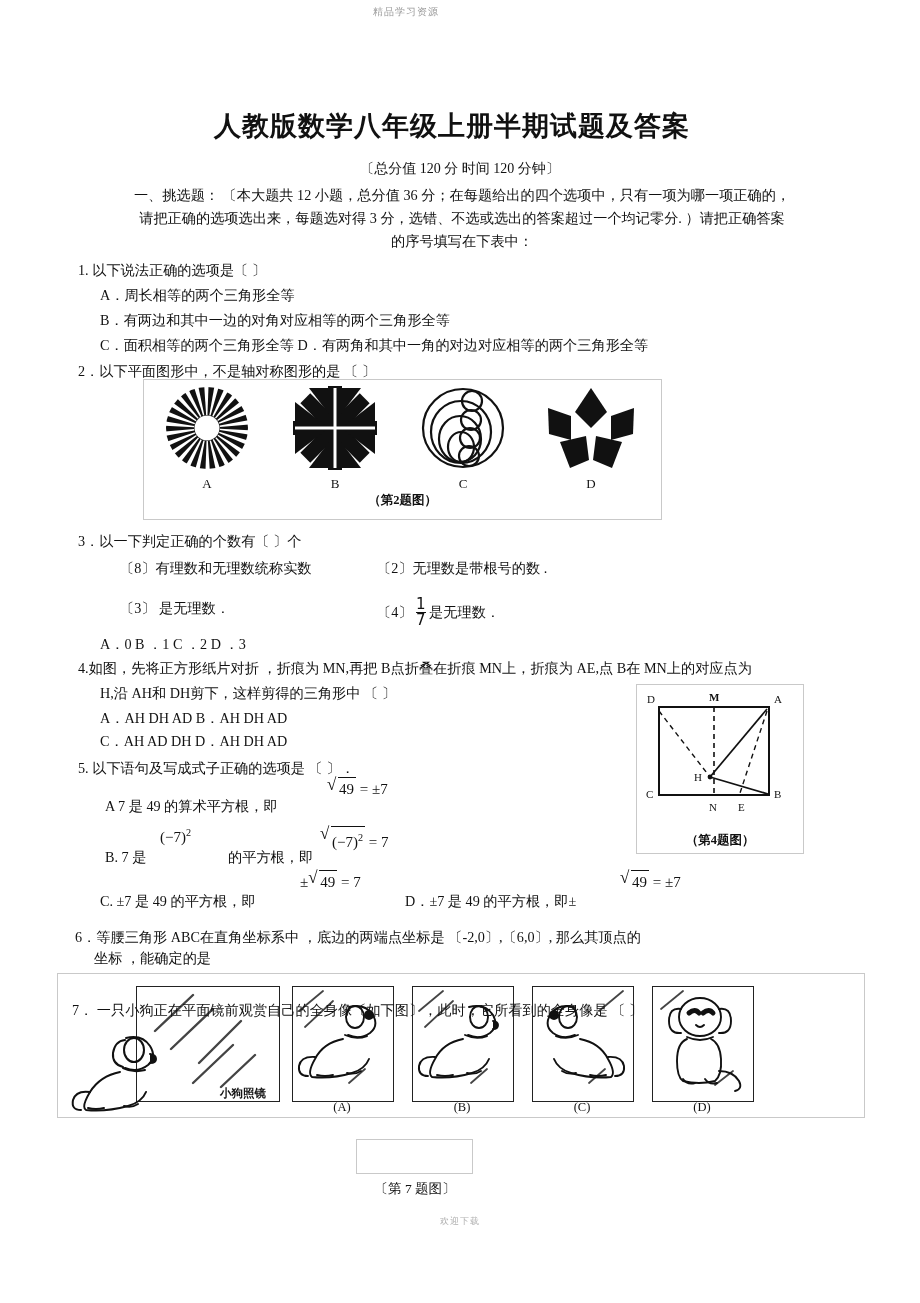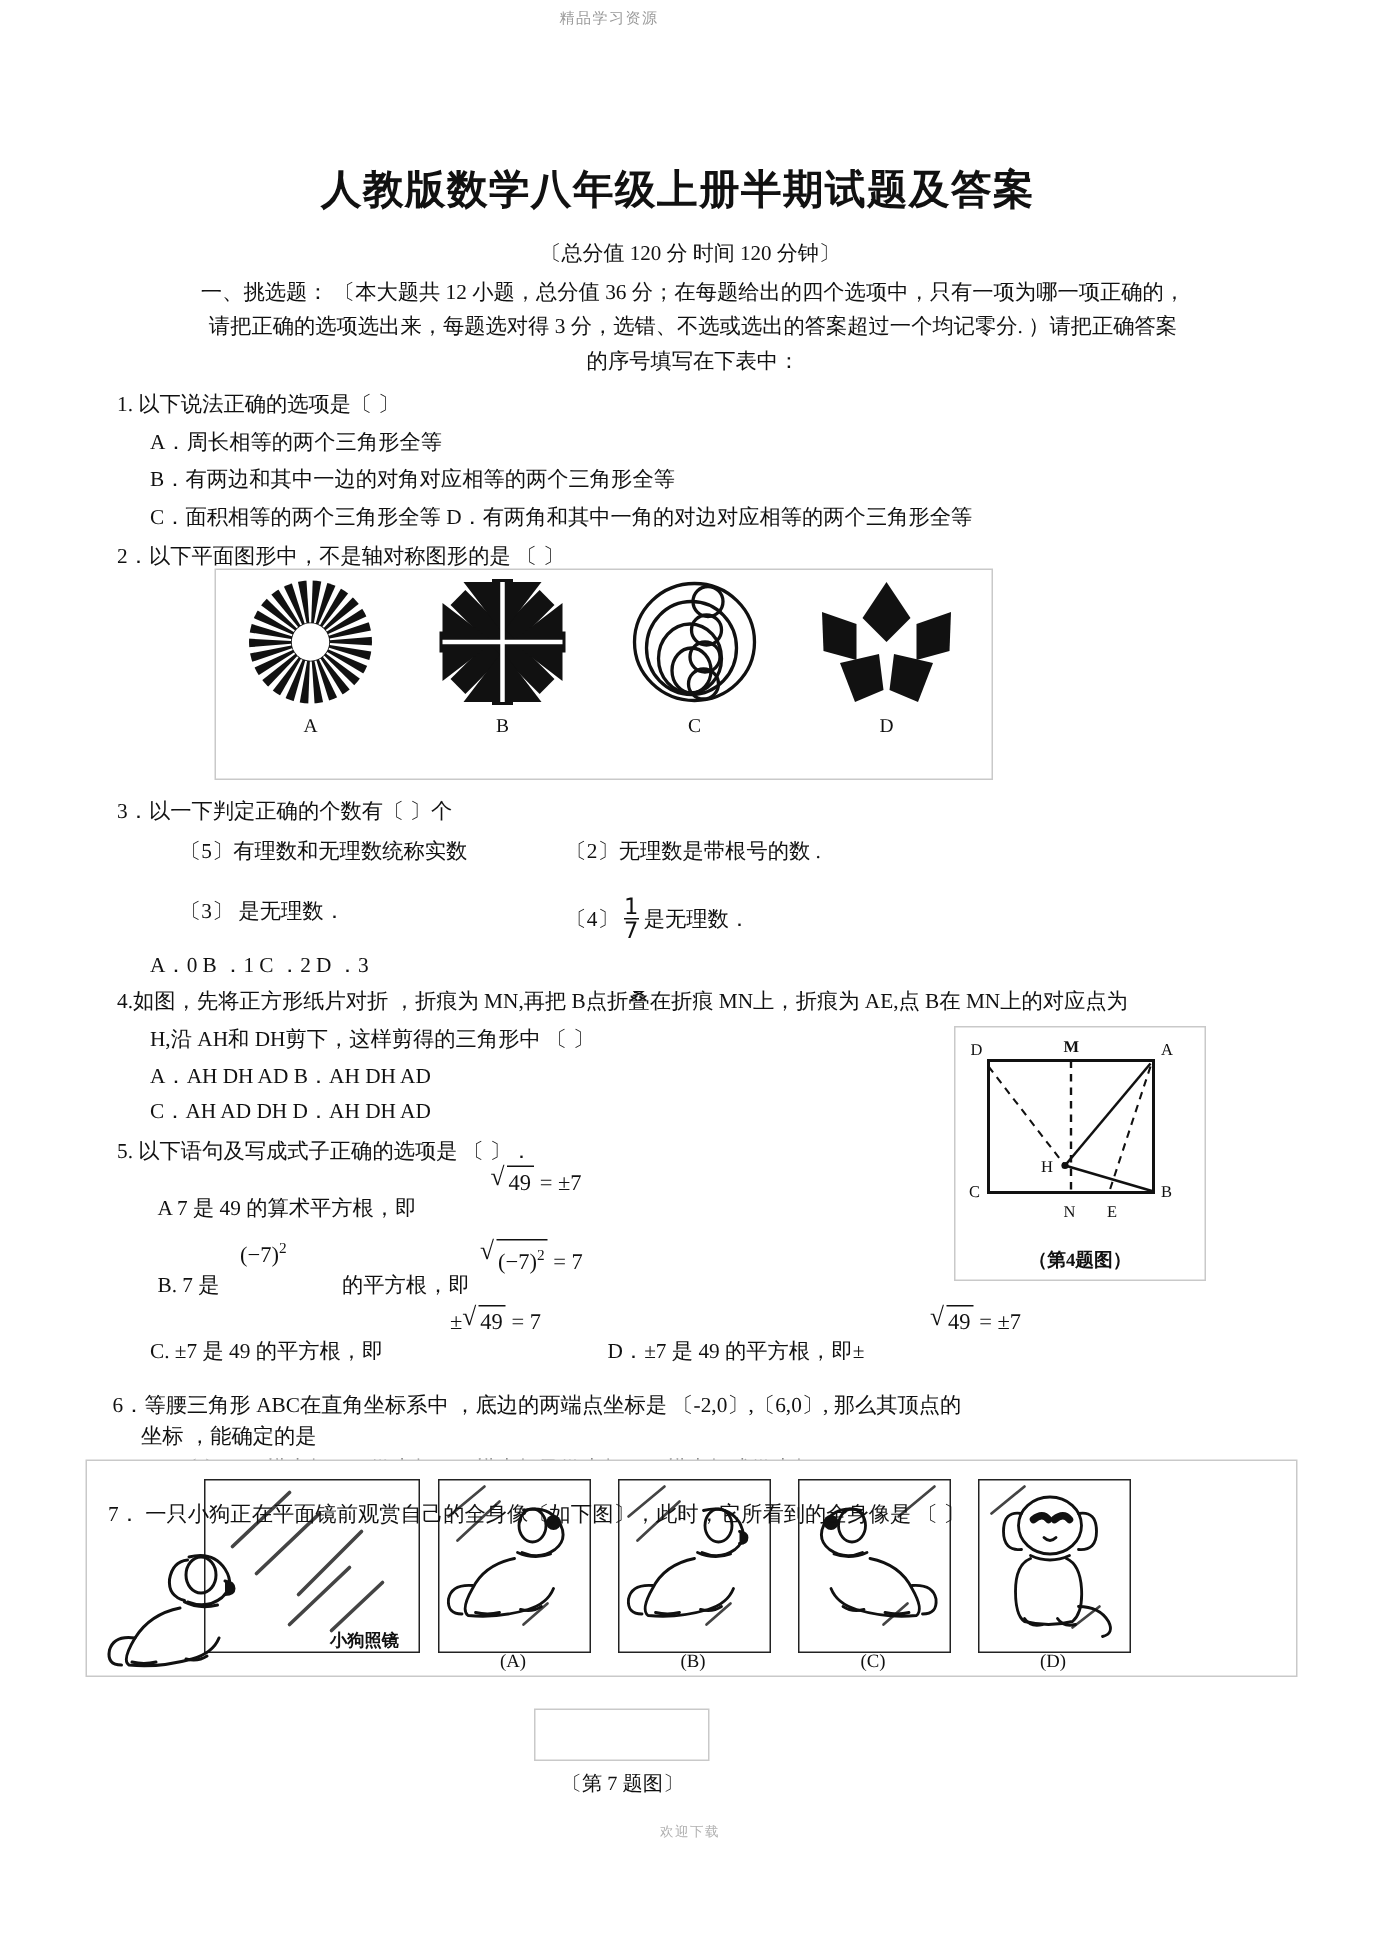"（第2题图）" div.cap { html: none -> <div>（第2题图）</div> }
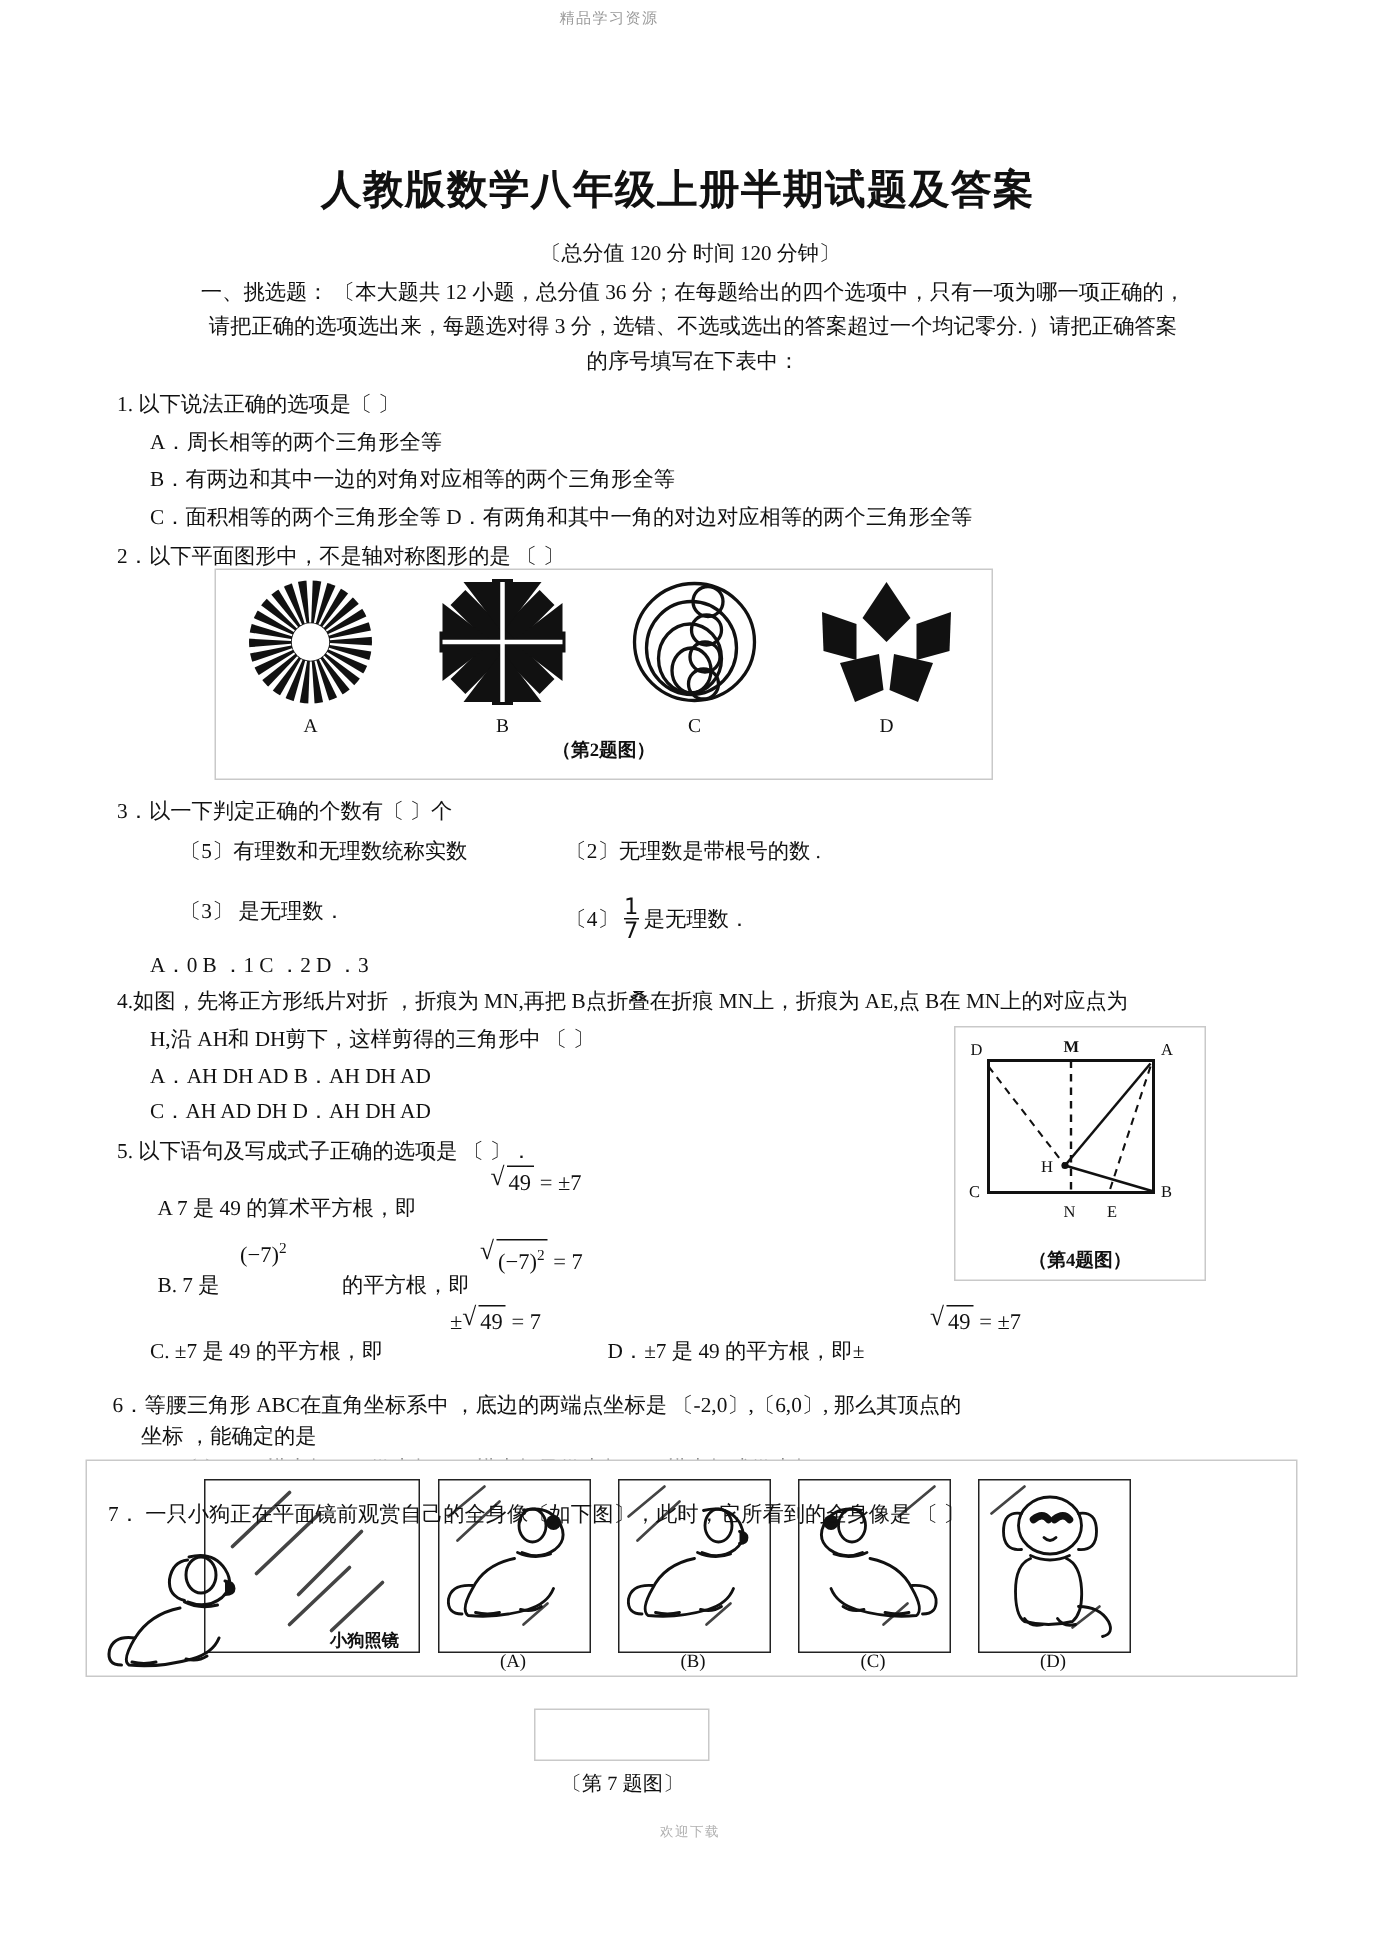"〔5〕有理数和无理数统称实数" div.opt { text: 5 -> 8 }
